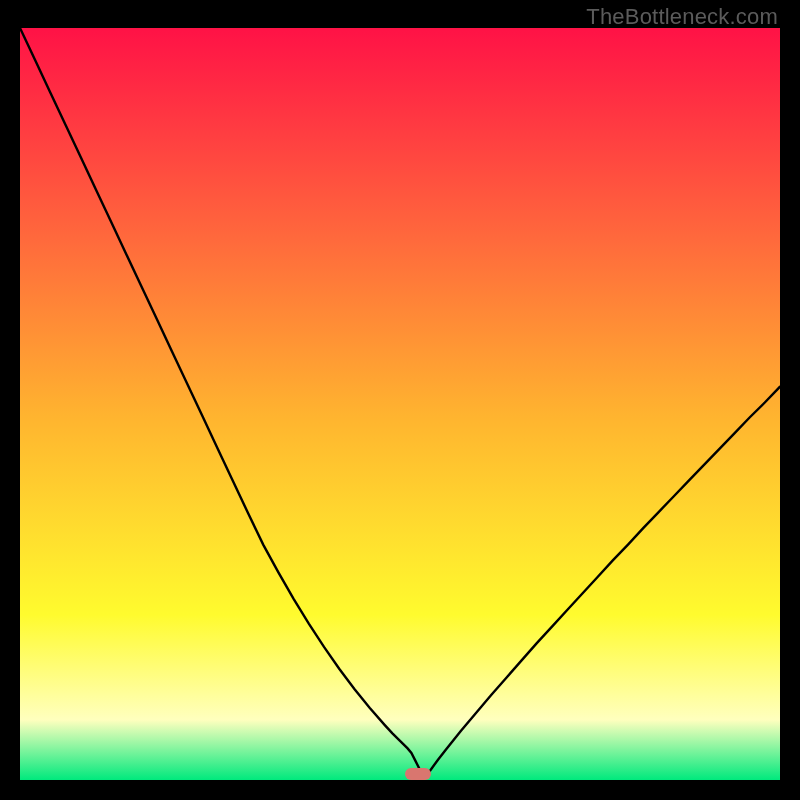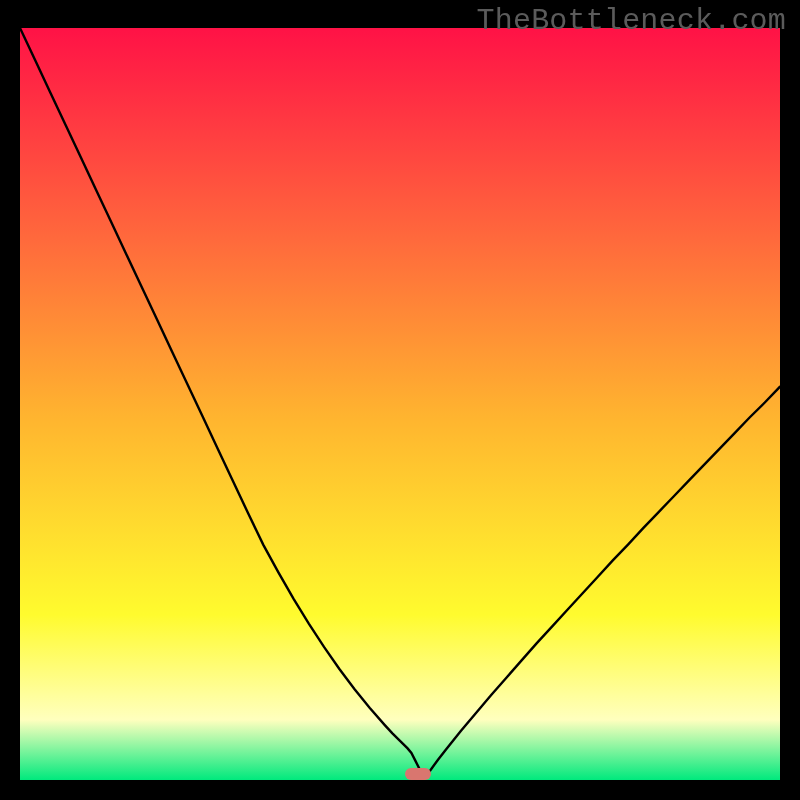"TheBottleneck.com" .watermark { font-family: Liberation Mono, monospace -> none; font-size: 30px -> 22px; right: 14px -> 22px }
